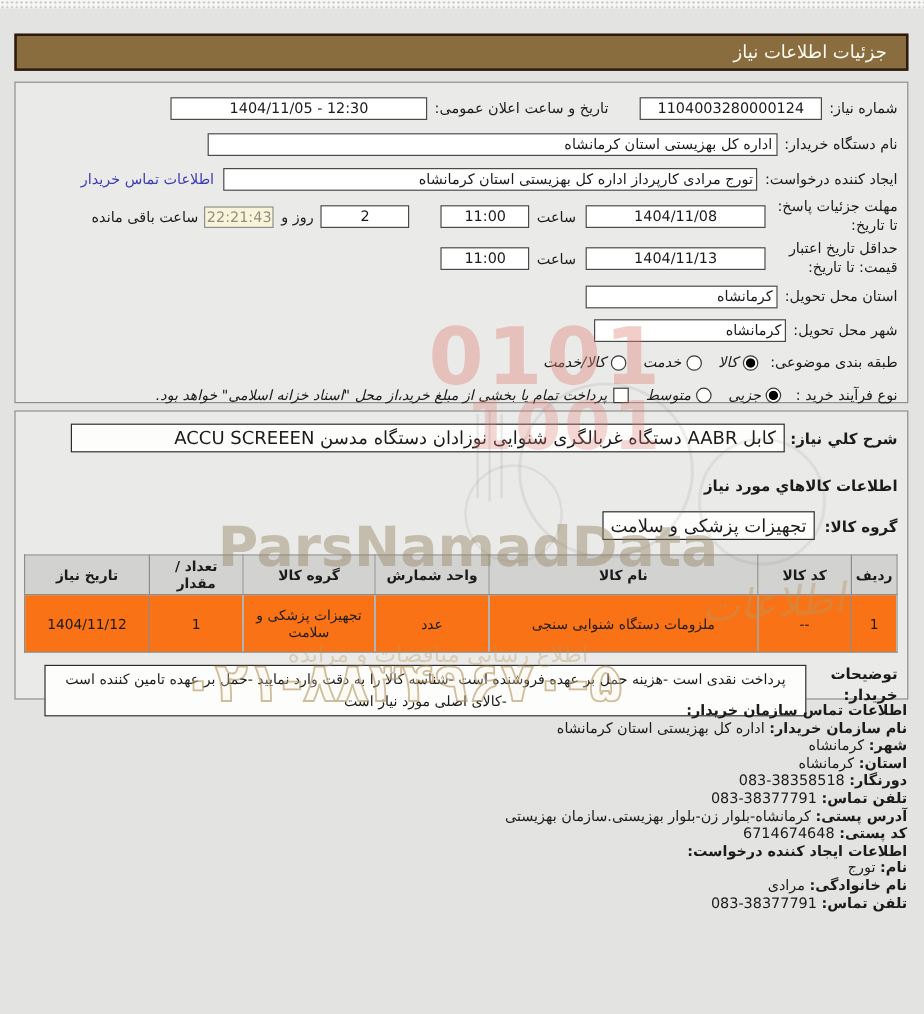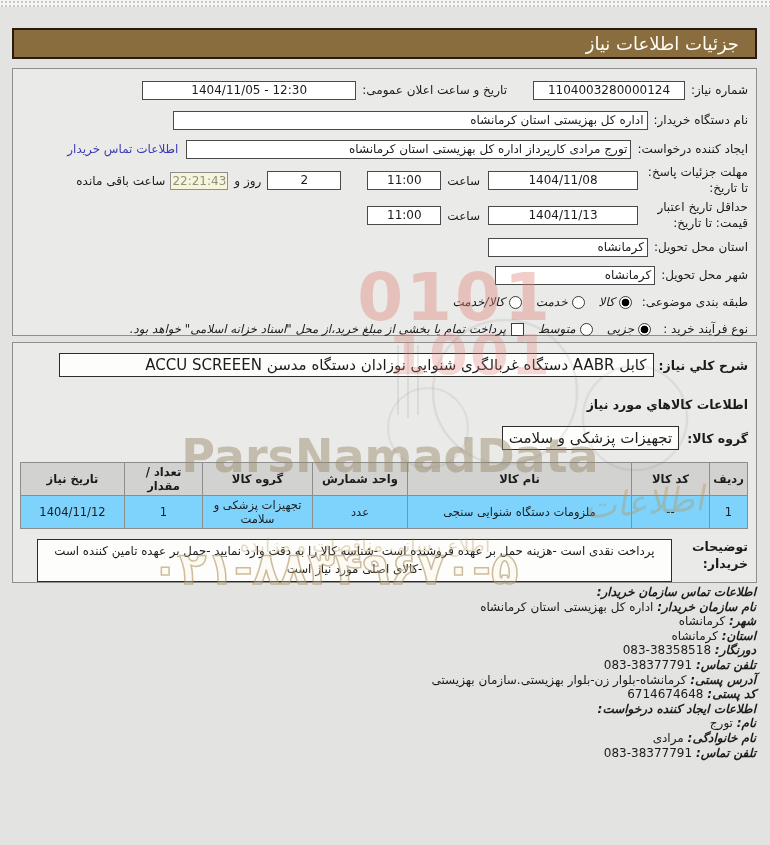"جزئیات اطلاعات نیاز" .titlebar { font-size: 18px -> 15px }
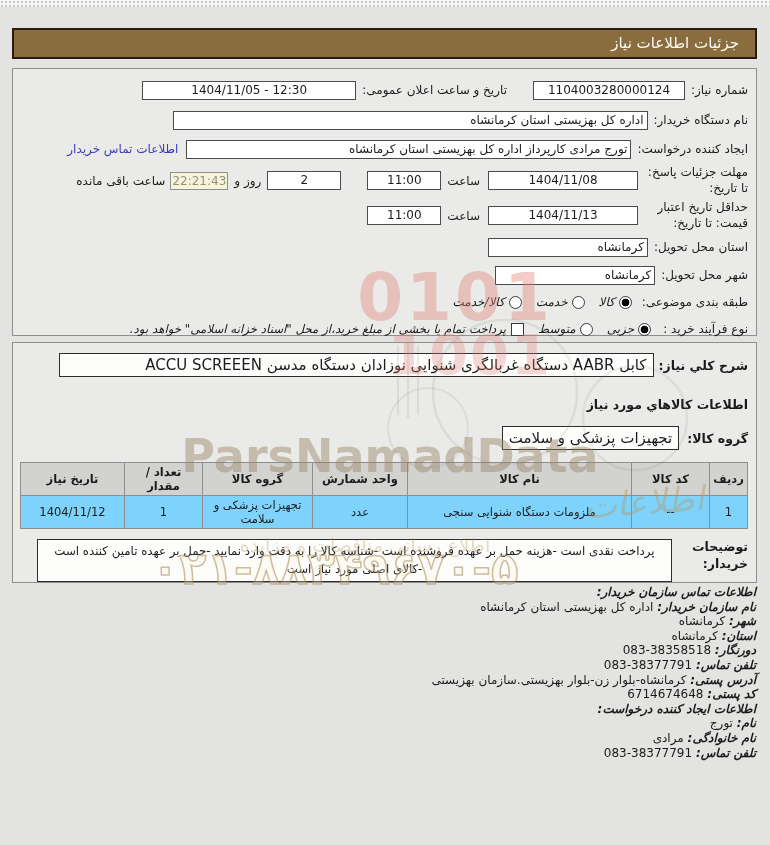"1404/11/12" table.goods td { background: #7dd3fc -> #f97316; height: 33px -> 48px }
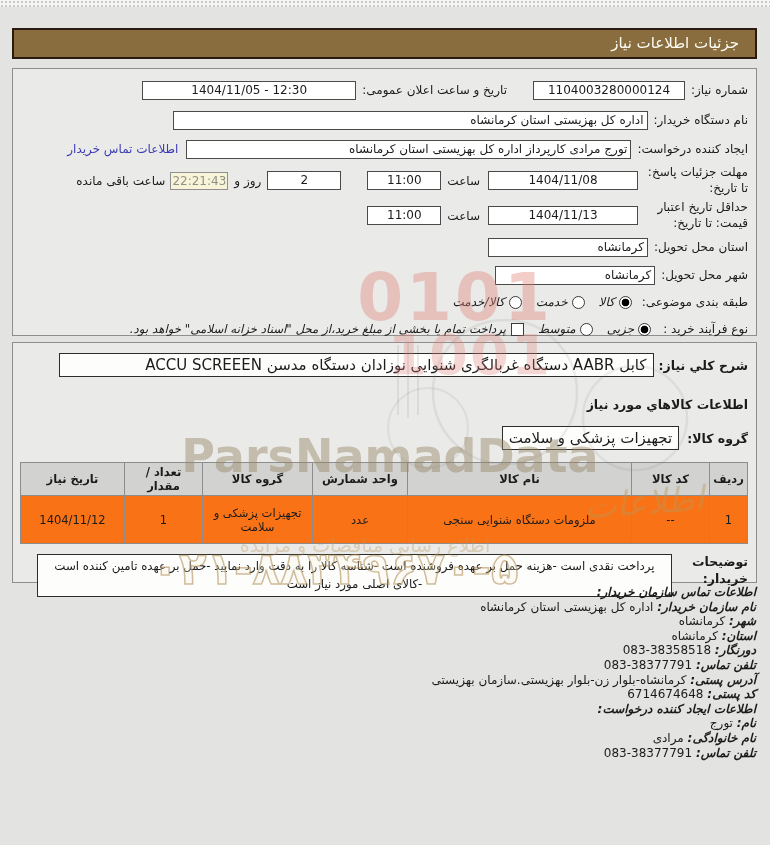"اطلاعات تماس سازمان خریدار:" b, .bold { font-style: italic -> none }
